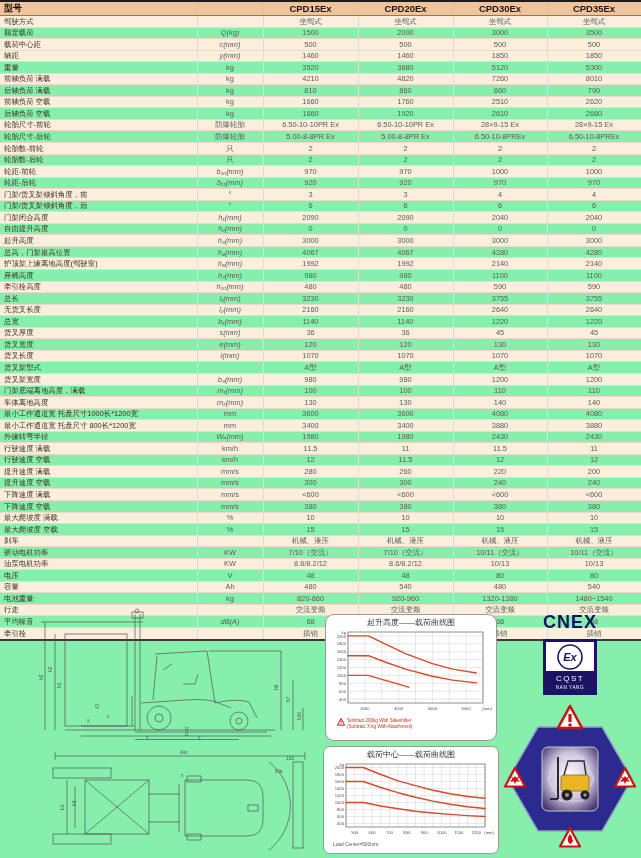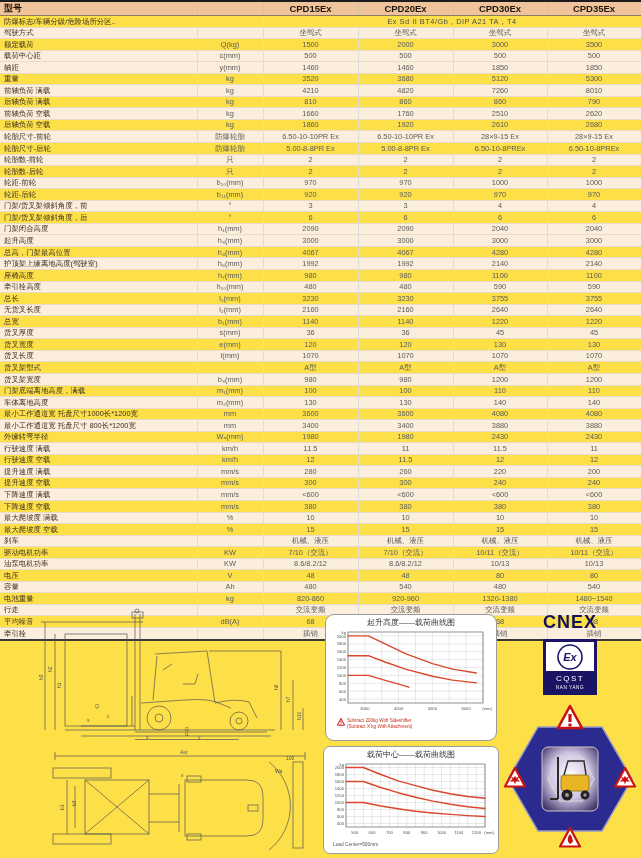"型号" .page { background: #fde047 -> #86efac }
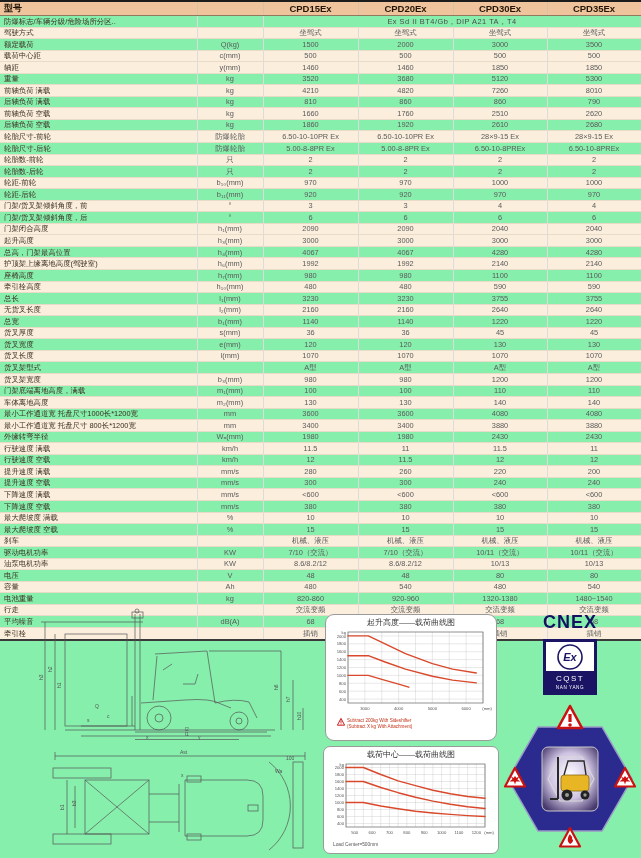"防爆标志/车辆分级/危险场所分区.." tr { html: <tr> <td>防爆标志/车辆分级/危险场所分区..</td> <td></td> <td>Ex Sd II BT4/Gb，DIP A21 TA，T4</td> </tr> -> none }
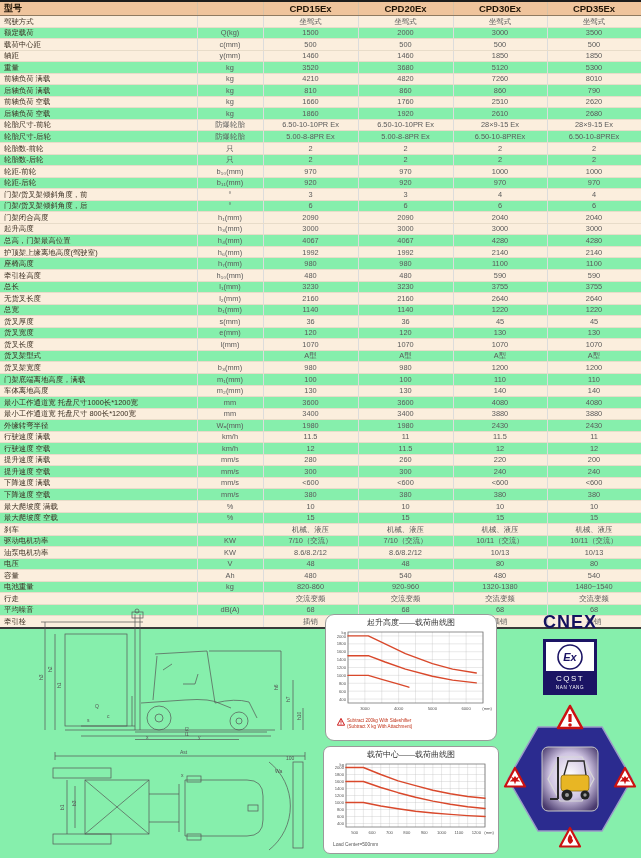"Q(kg)" table.spec td.u-it { font-style: none -> italic }
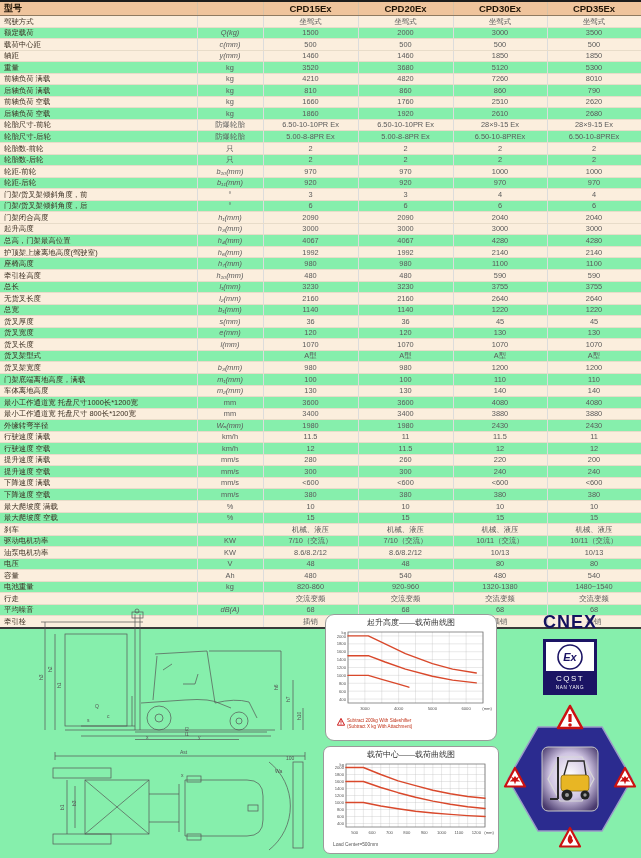"自由提升高度" tr { html: none -> <tr> <td>自由提升高度</td> <td>h₂(mm)</td> <td>0</td> <td>0</td> <td>0</td> <td>0</td> </tr> }
